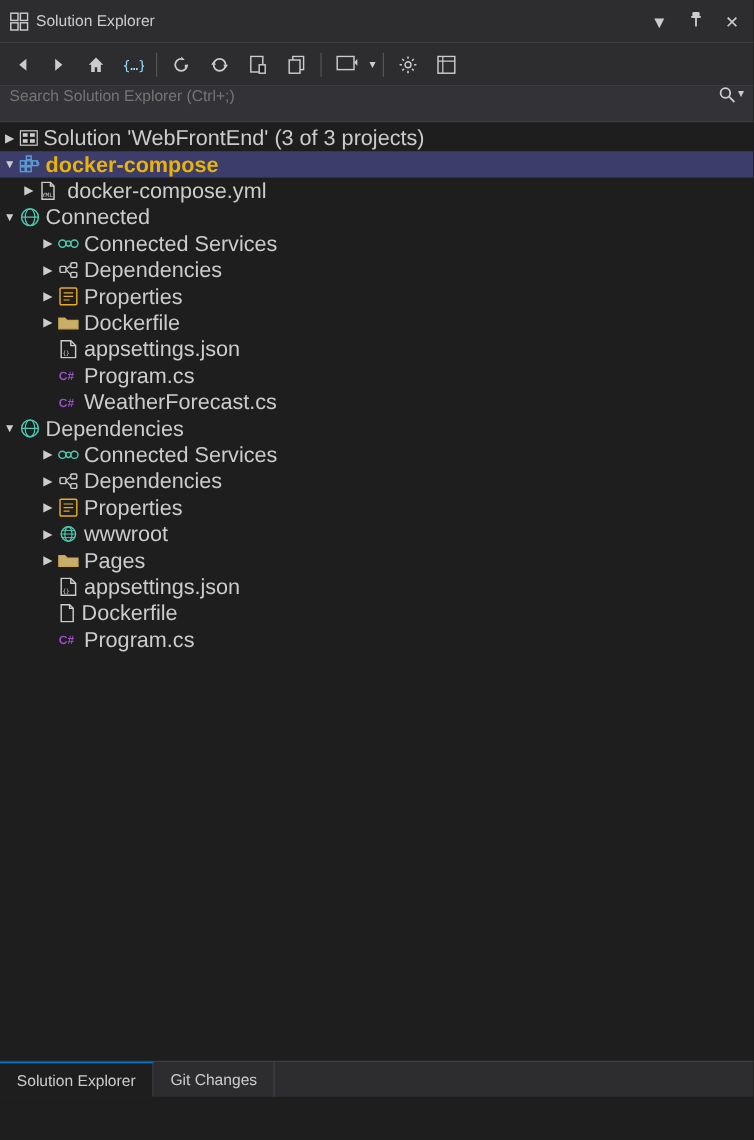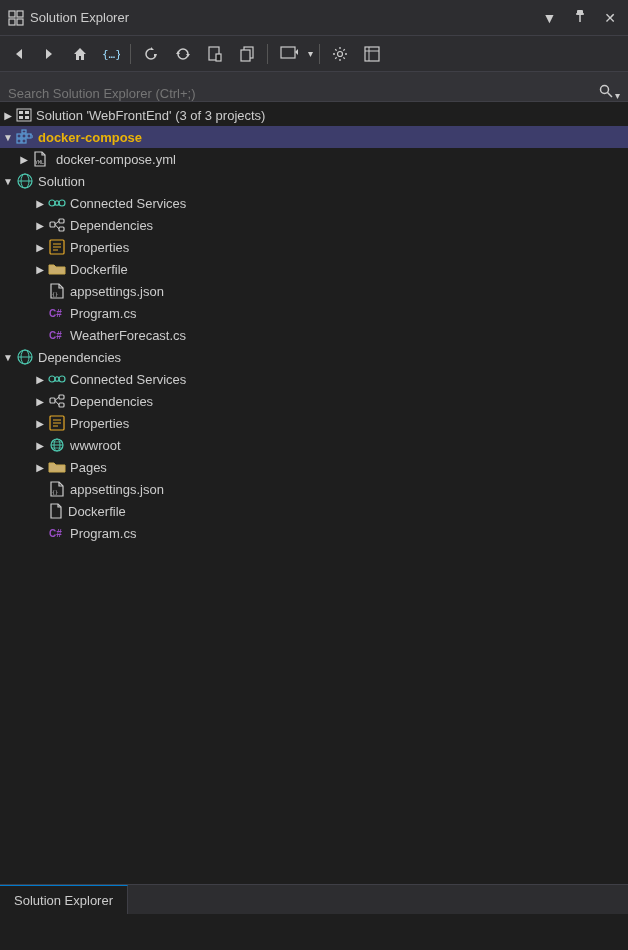"Search Solution Explorer (Ctrl+;)" .search-bar { align-items: flex-end -> flex-start }
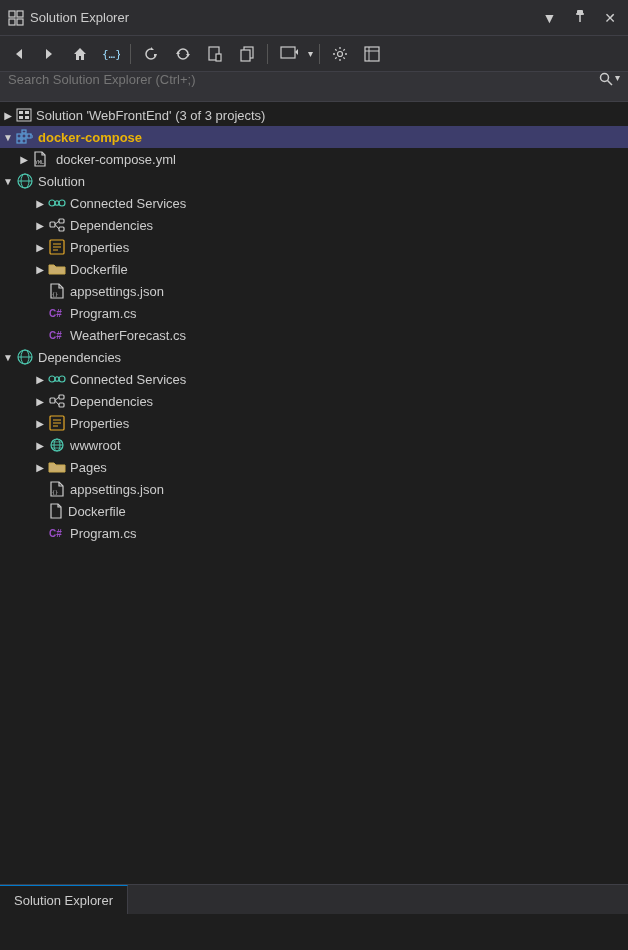"Solution 'WebFrontEnd' (3 of 3" .item-label { font-size: 13px -> 18px }
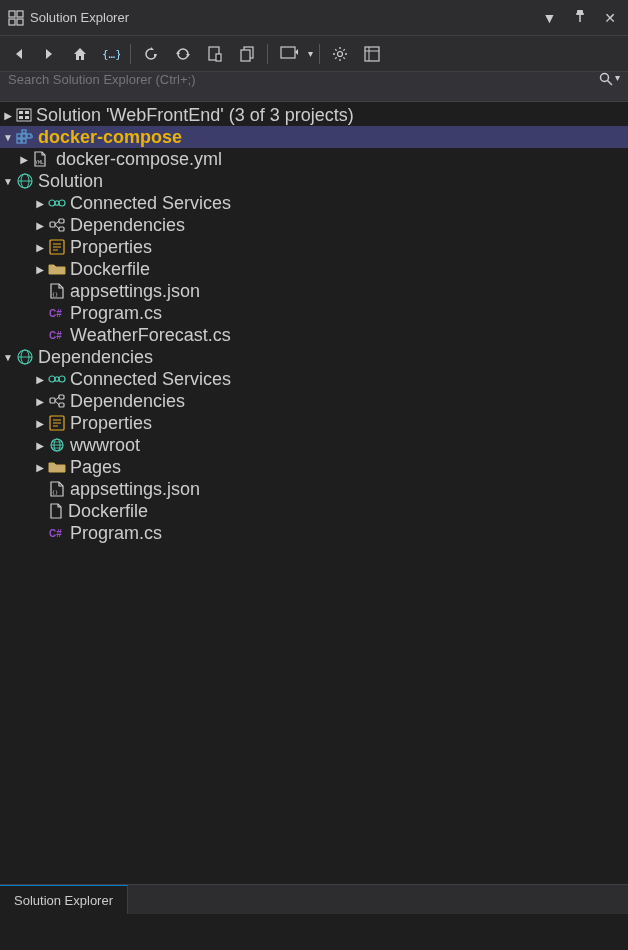"Solution" span.item-label { text: Solution -> Connected }
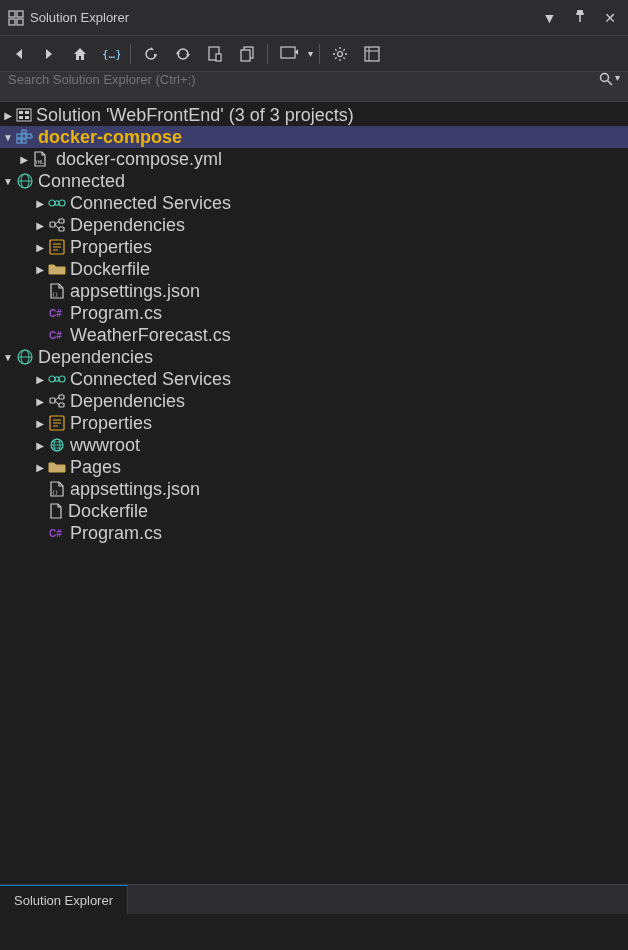"Git Changes" div.bottom-tab { html: none -> <div>Git Changes</div> }
